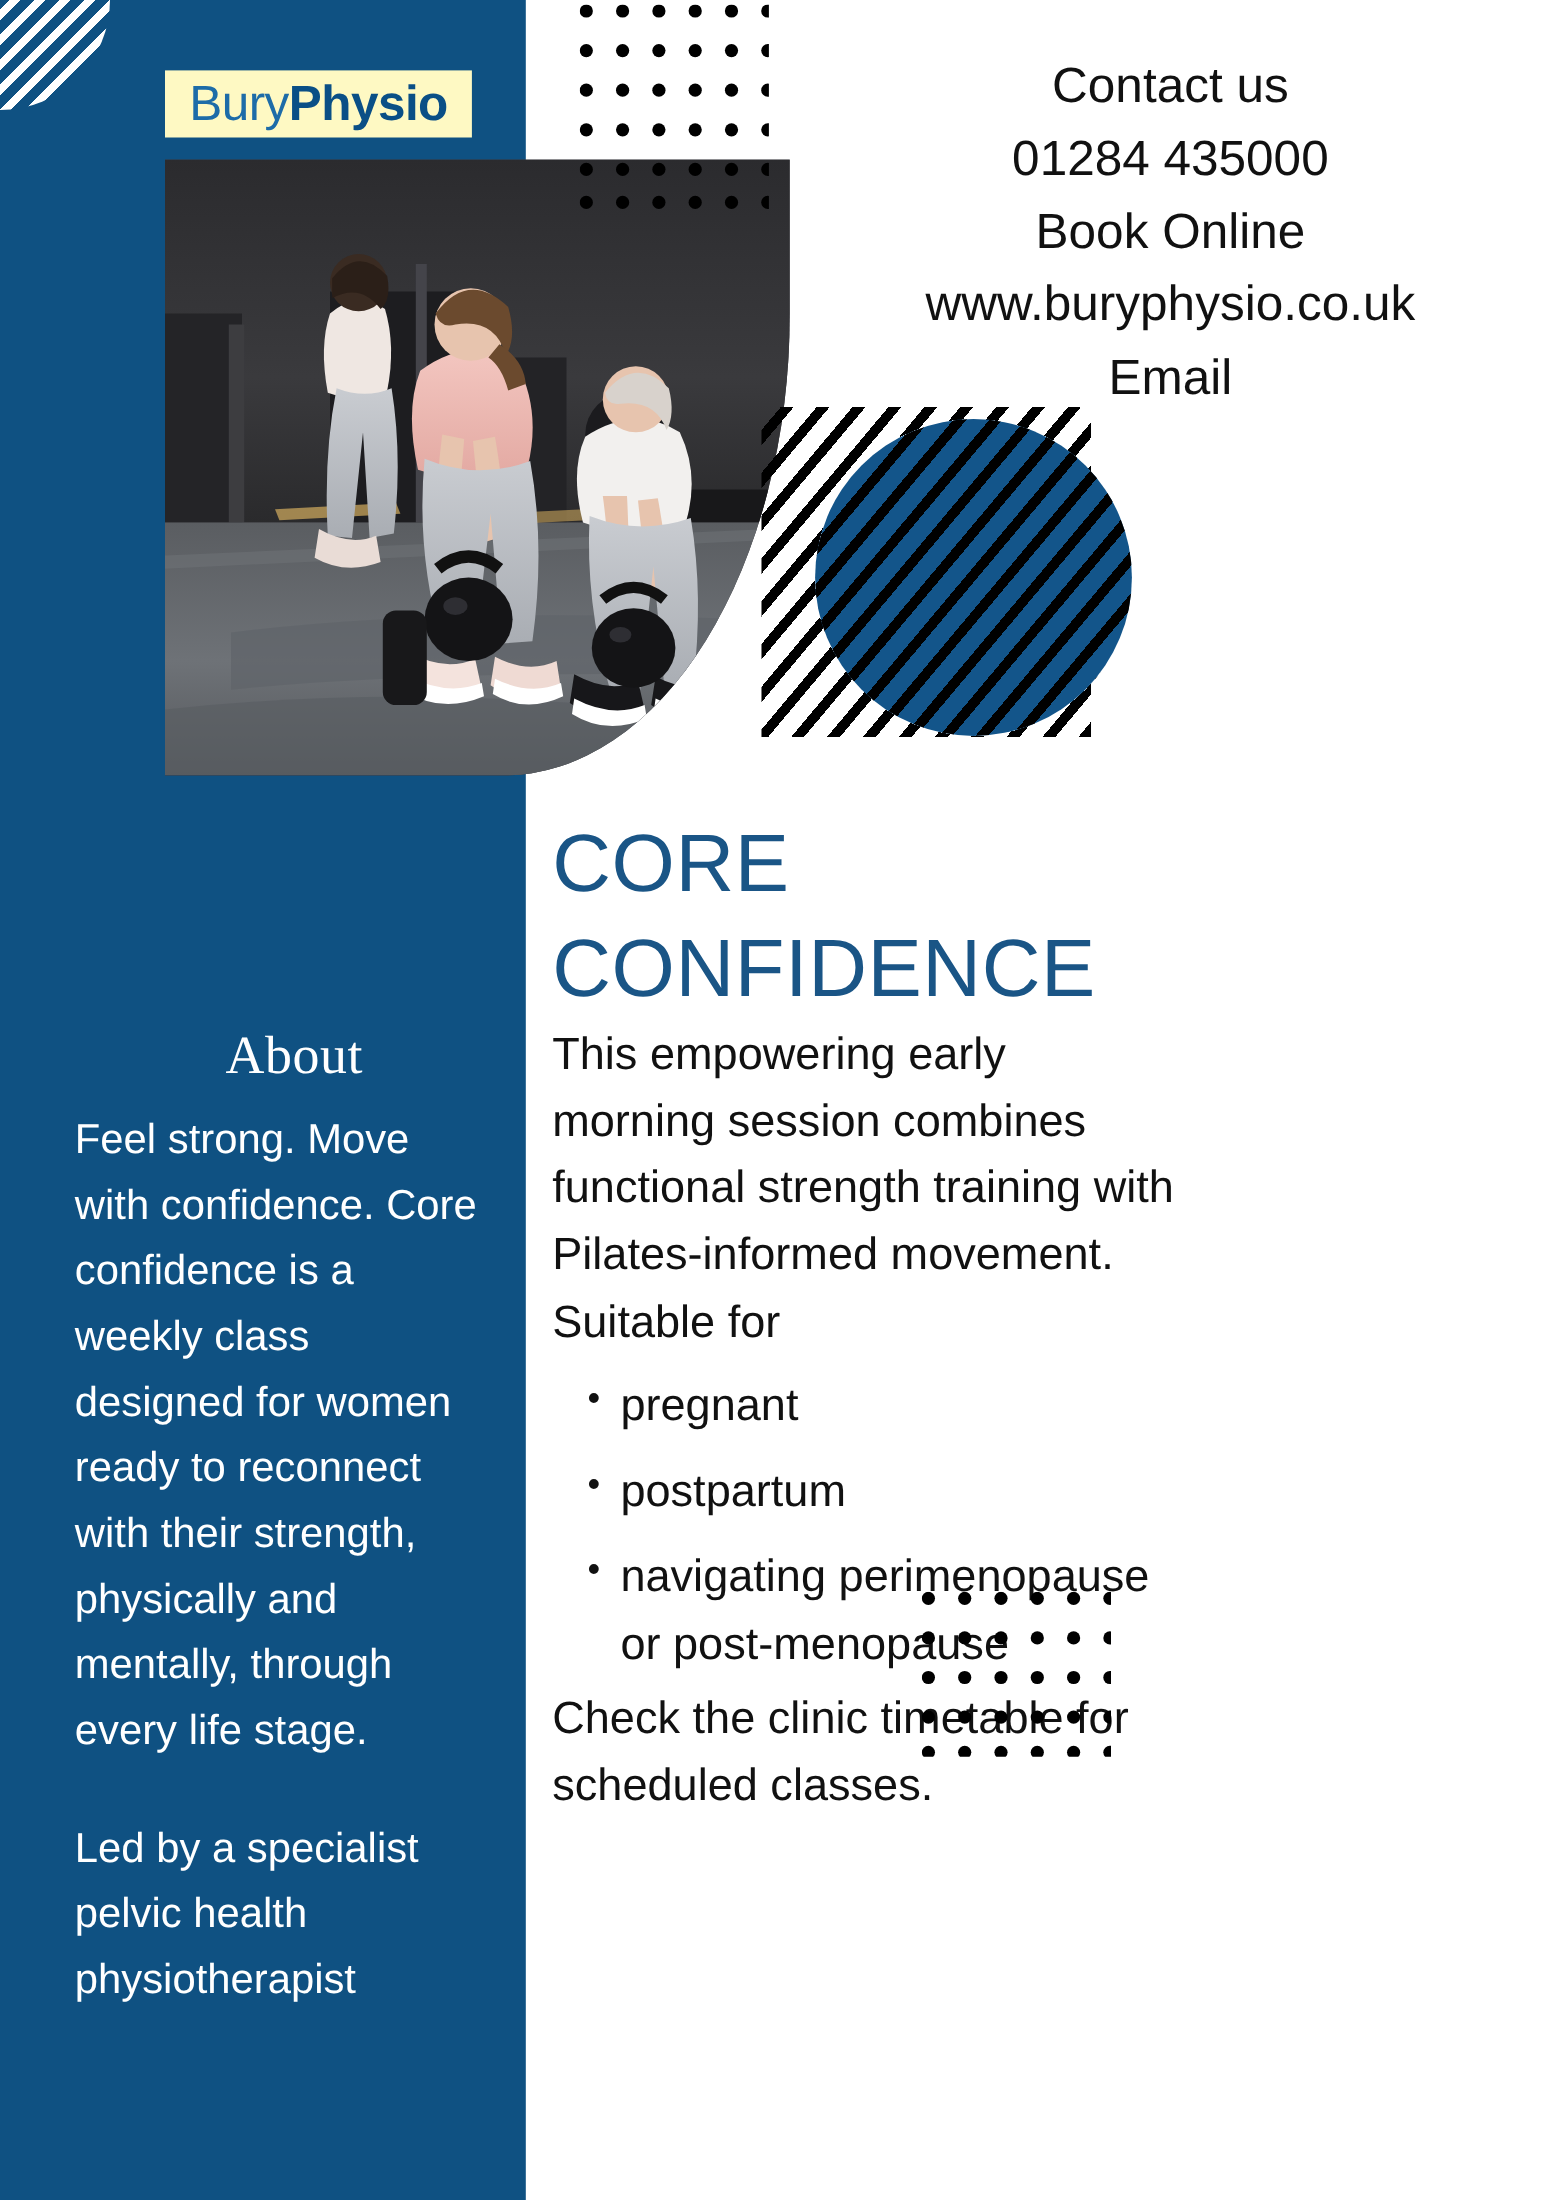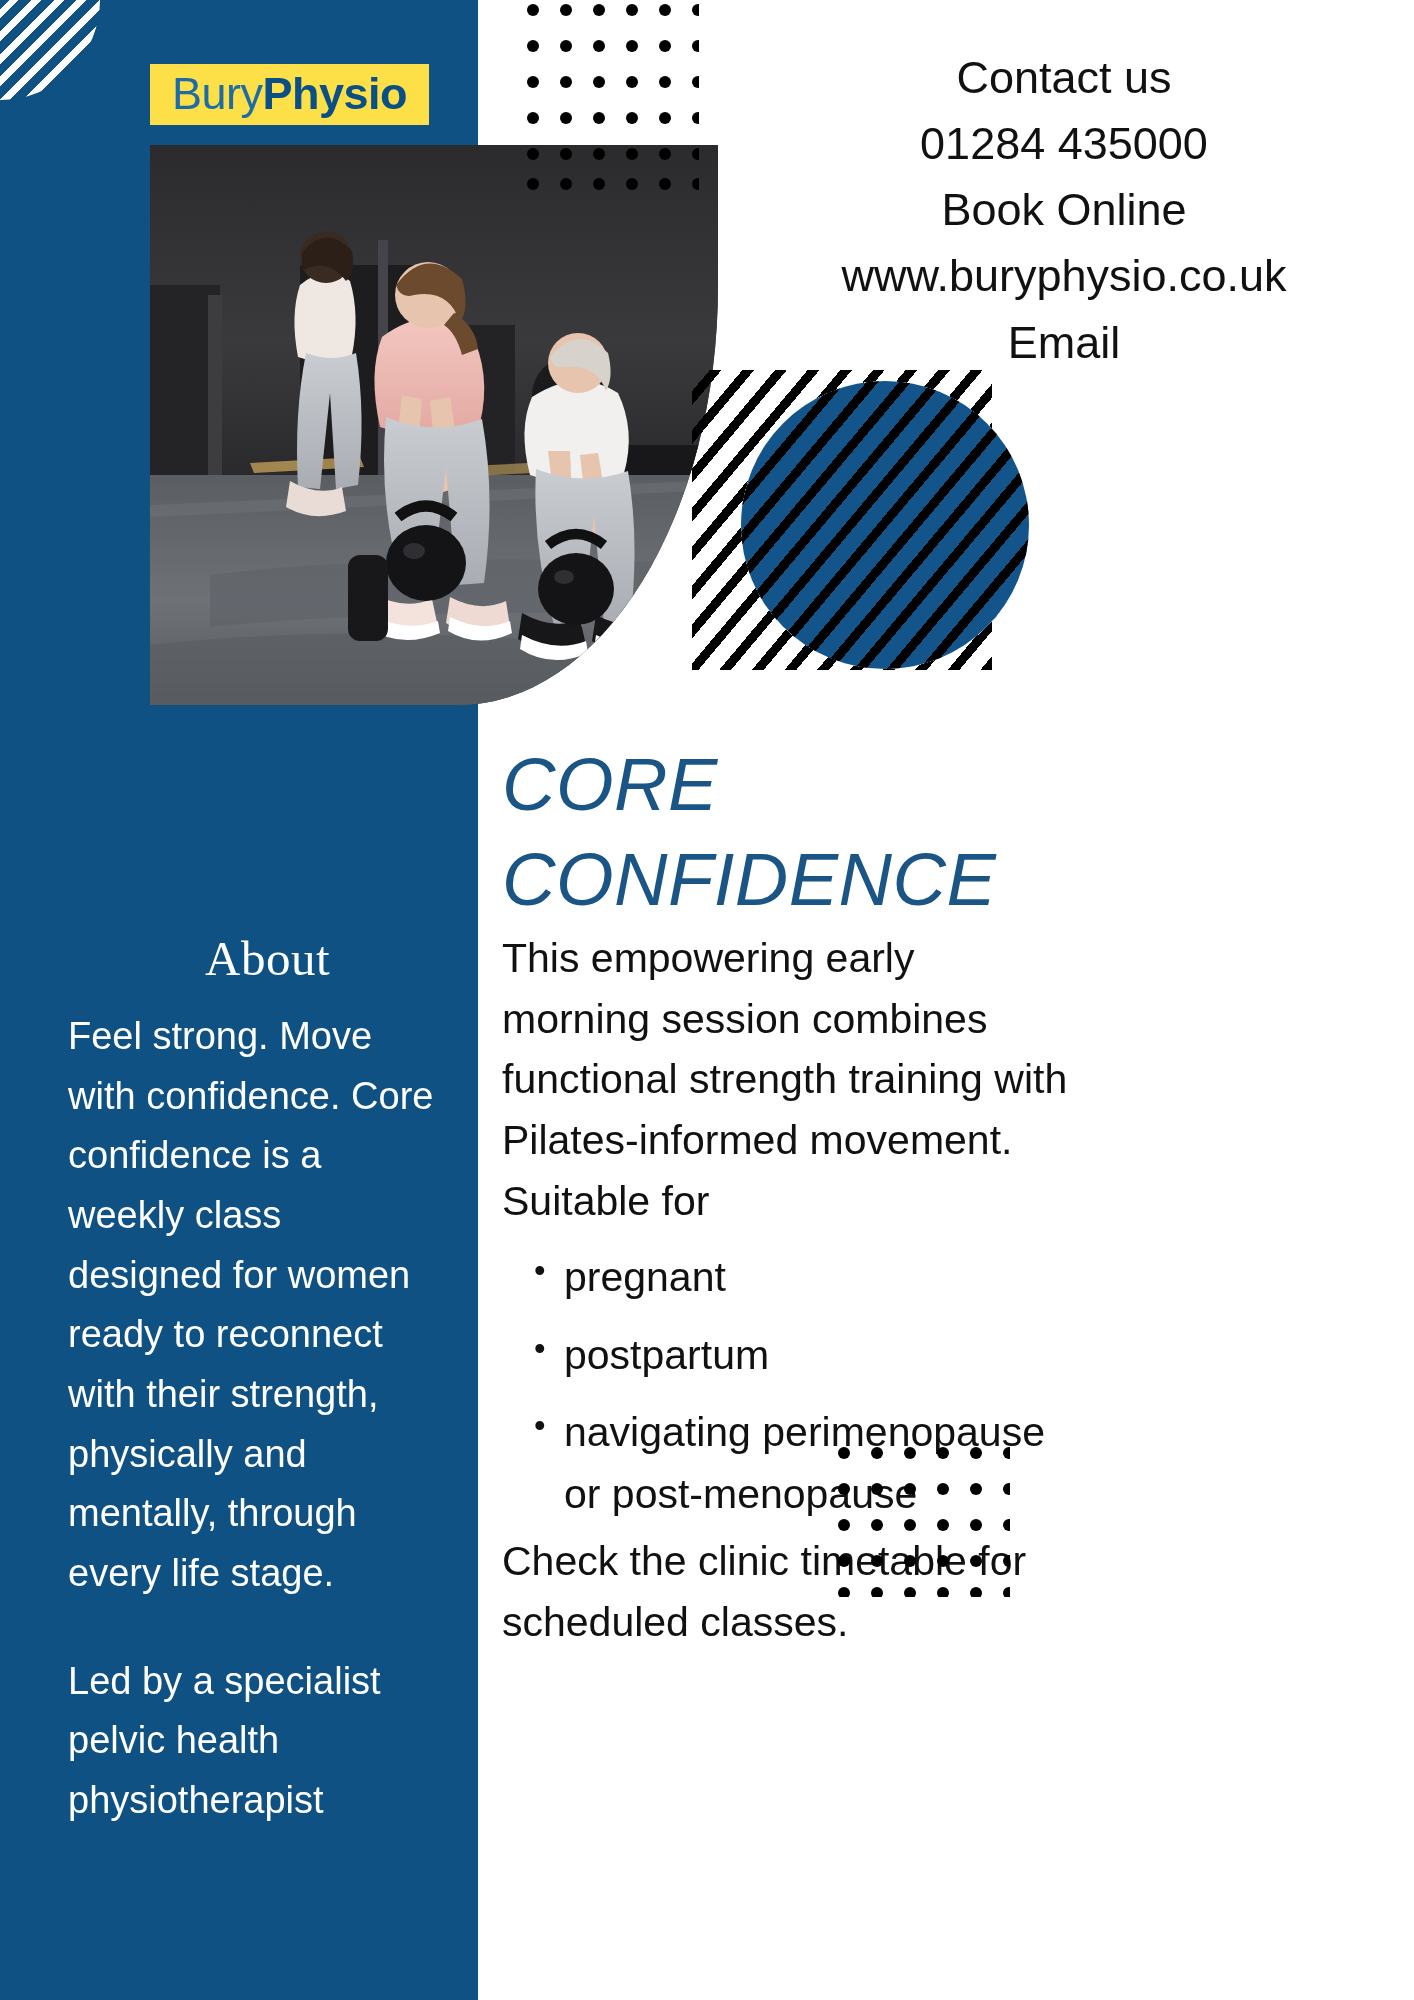"BuryPhysio" .logo-box { background: #fde047 -> #fef9c3 }
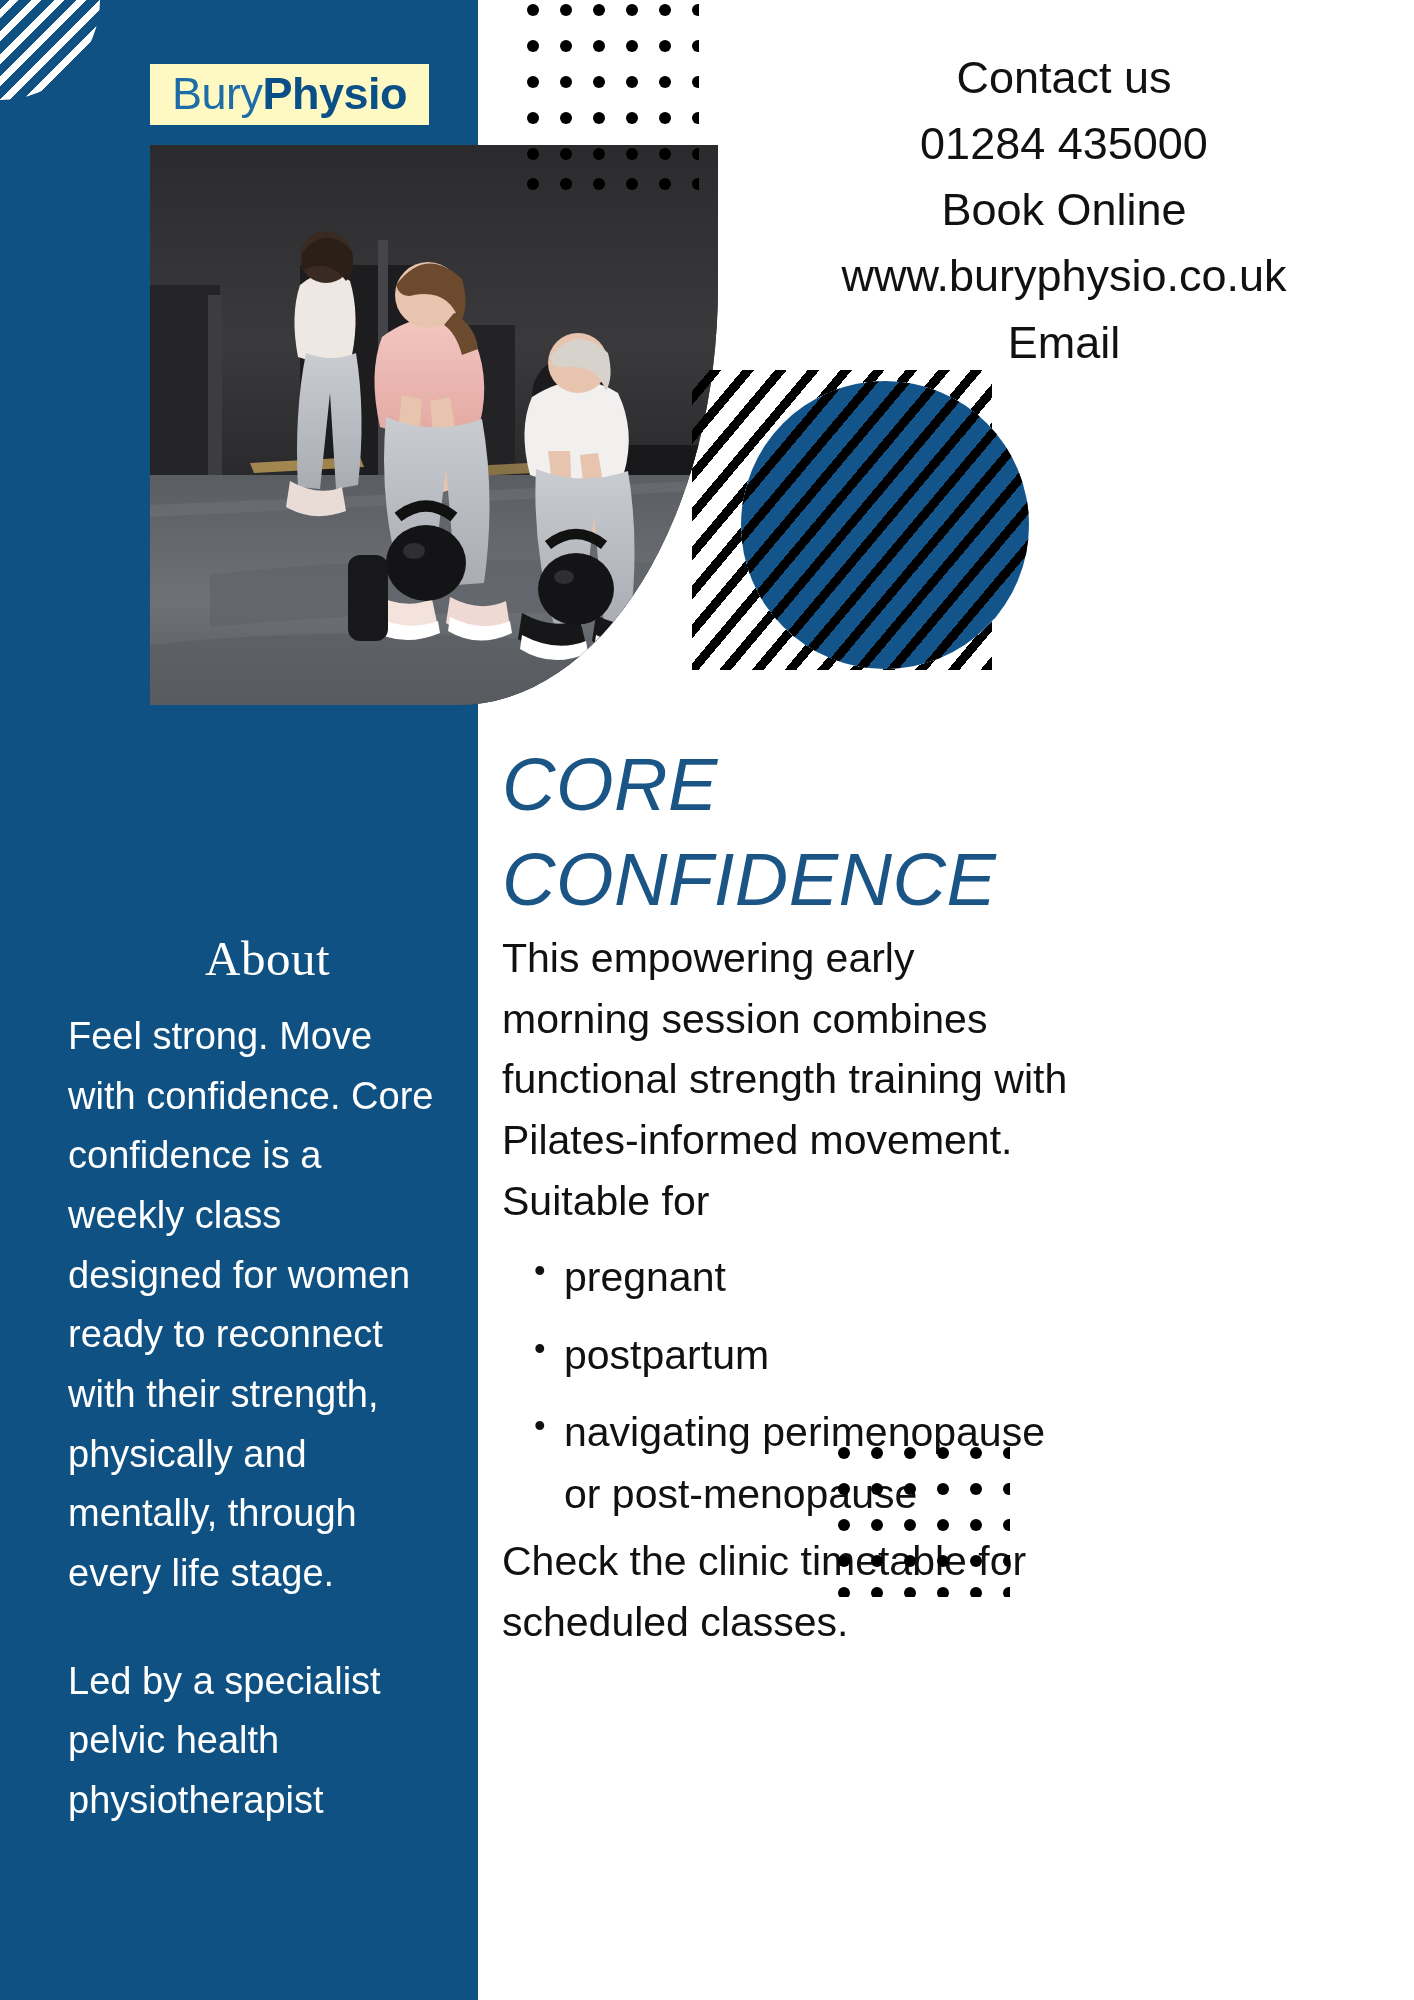"CORE" .title .t-line { font-style: italic -> none }
